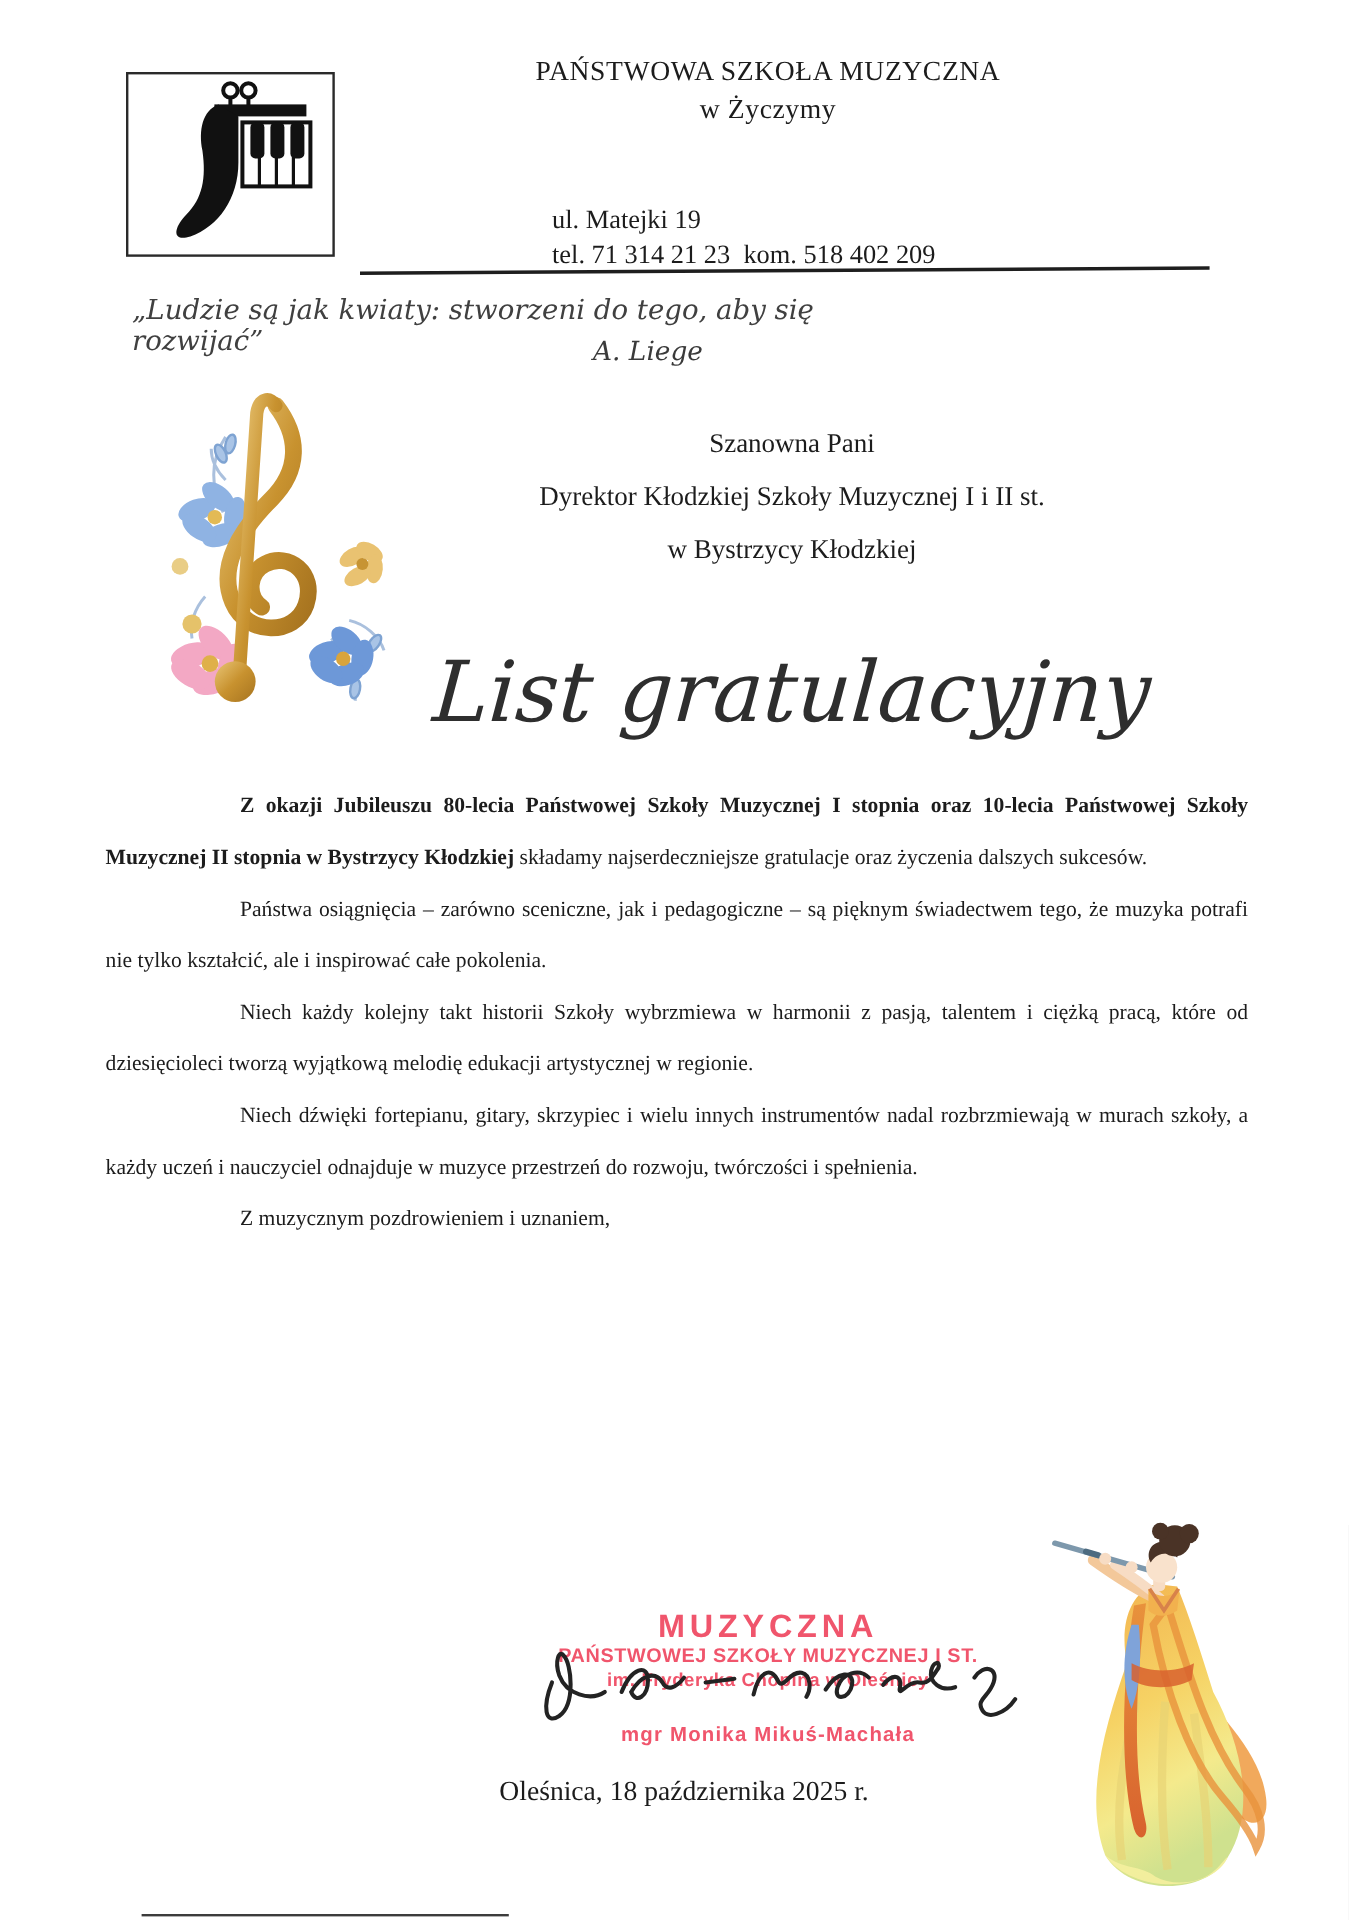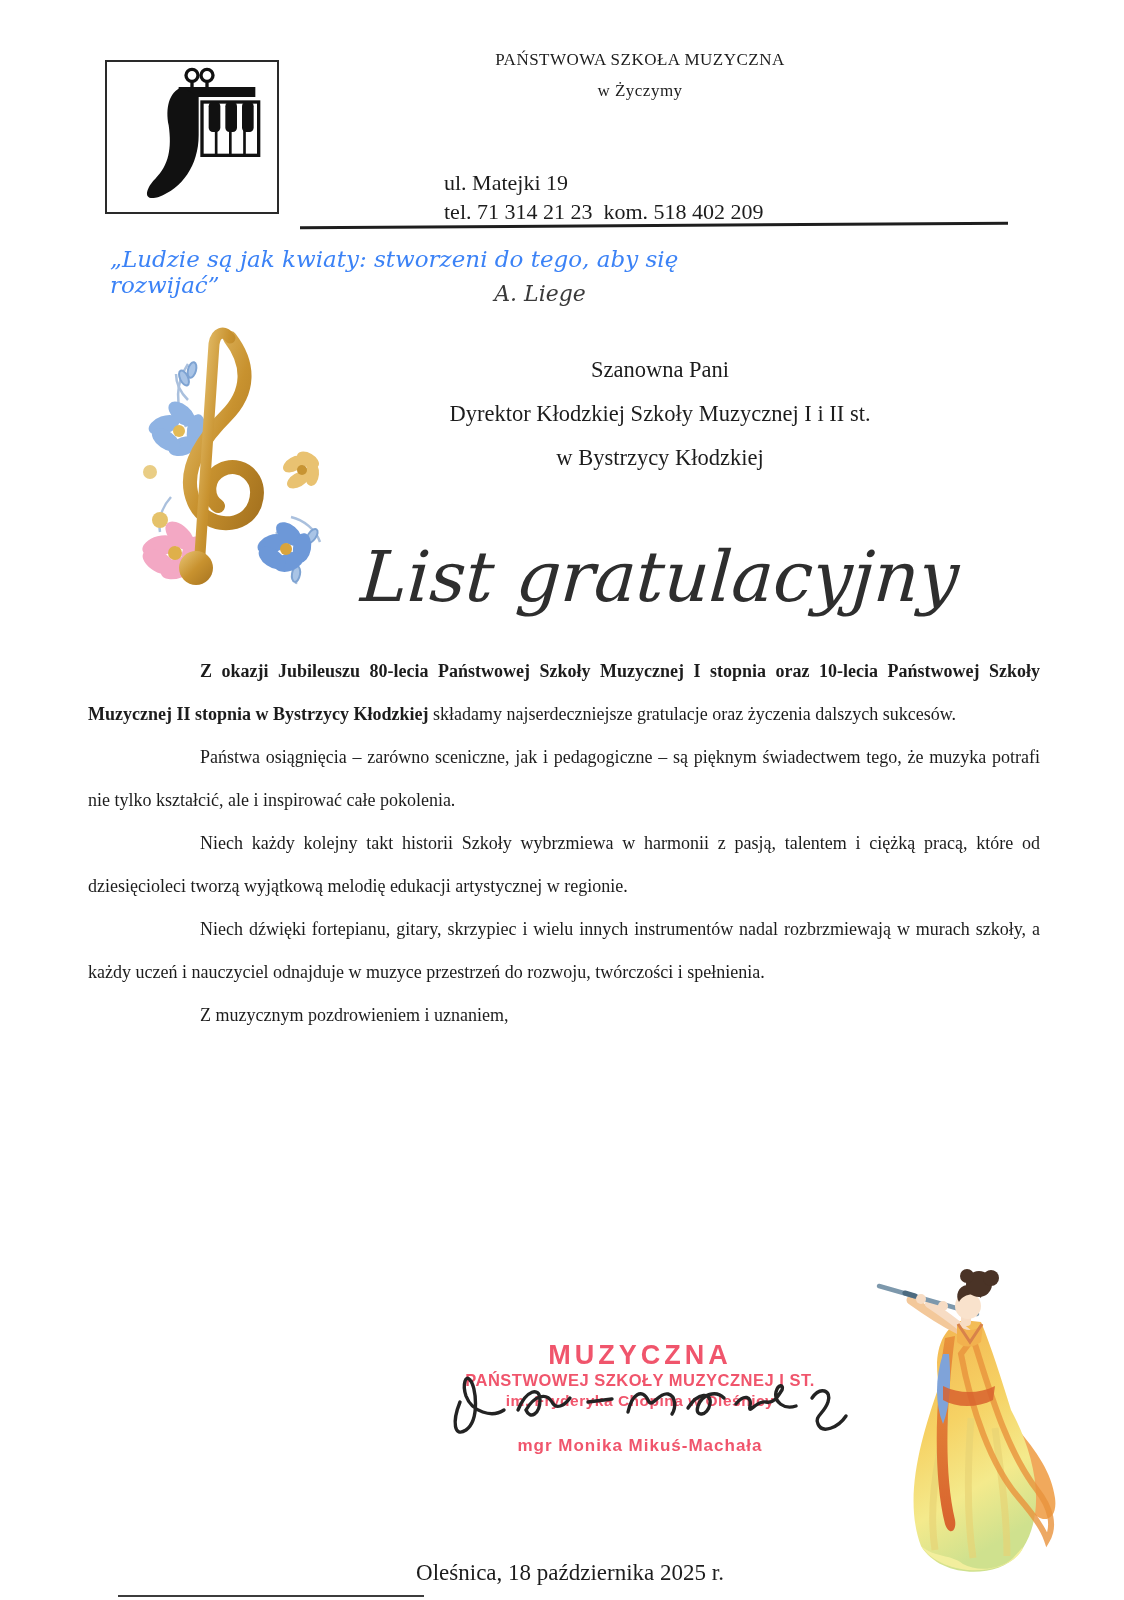"PAŃSTWOWA SZKOŁA MUZYCZNA" .head-center { font-size: 17px -> 23px }
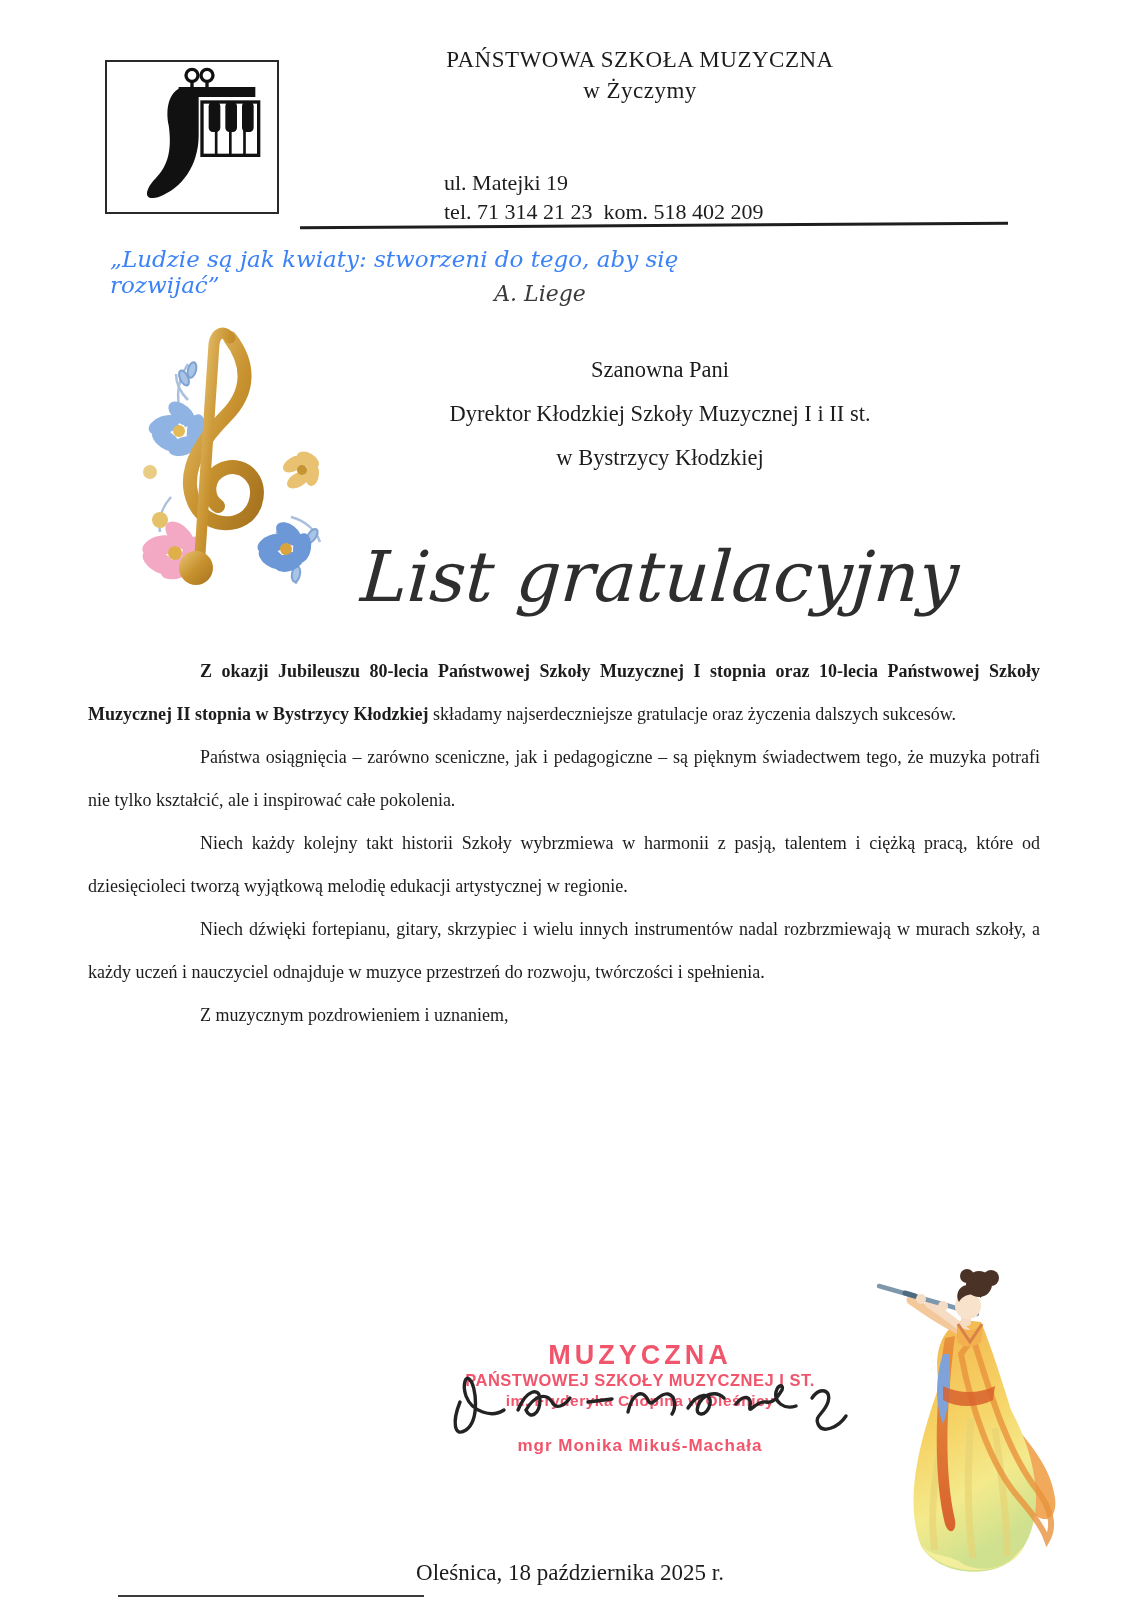"ul. Matejki 19" .addr { left: 444px -> 460px }
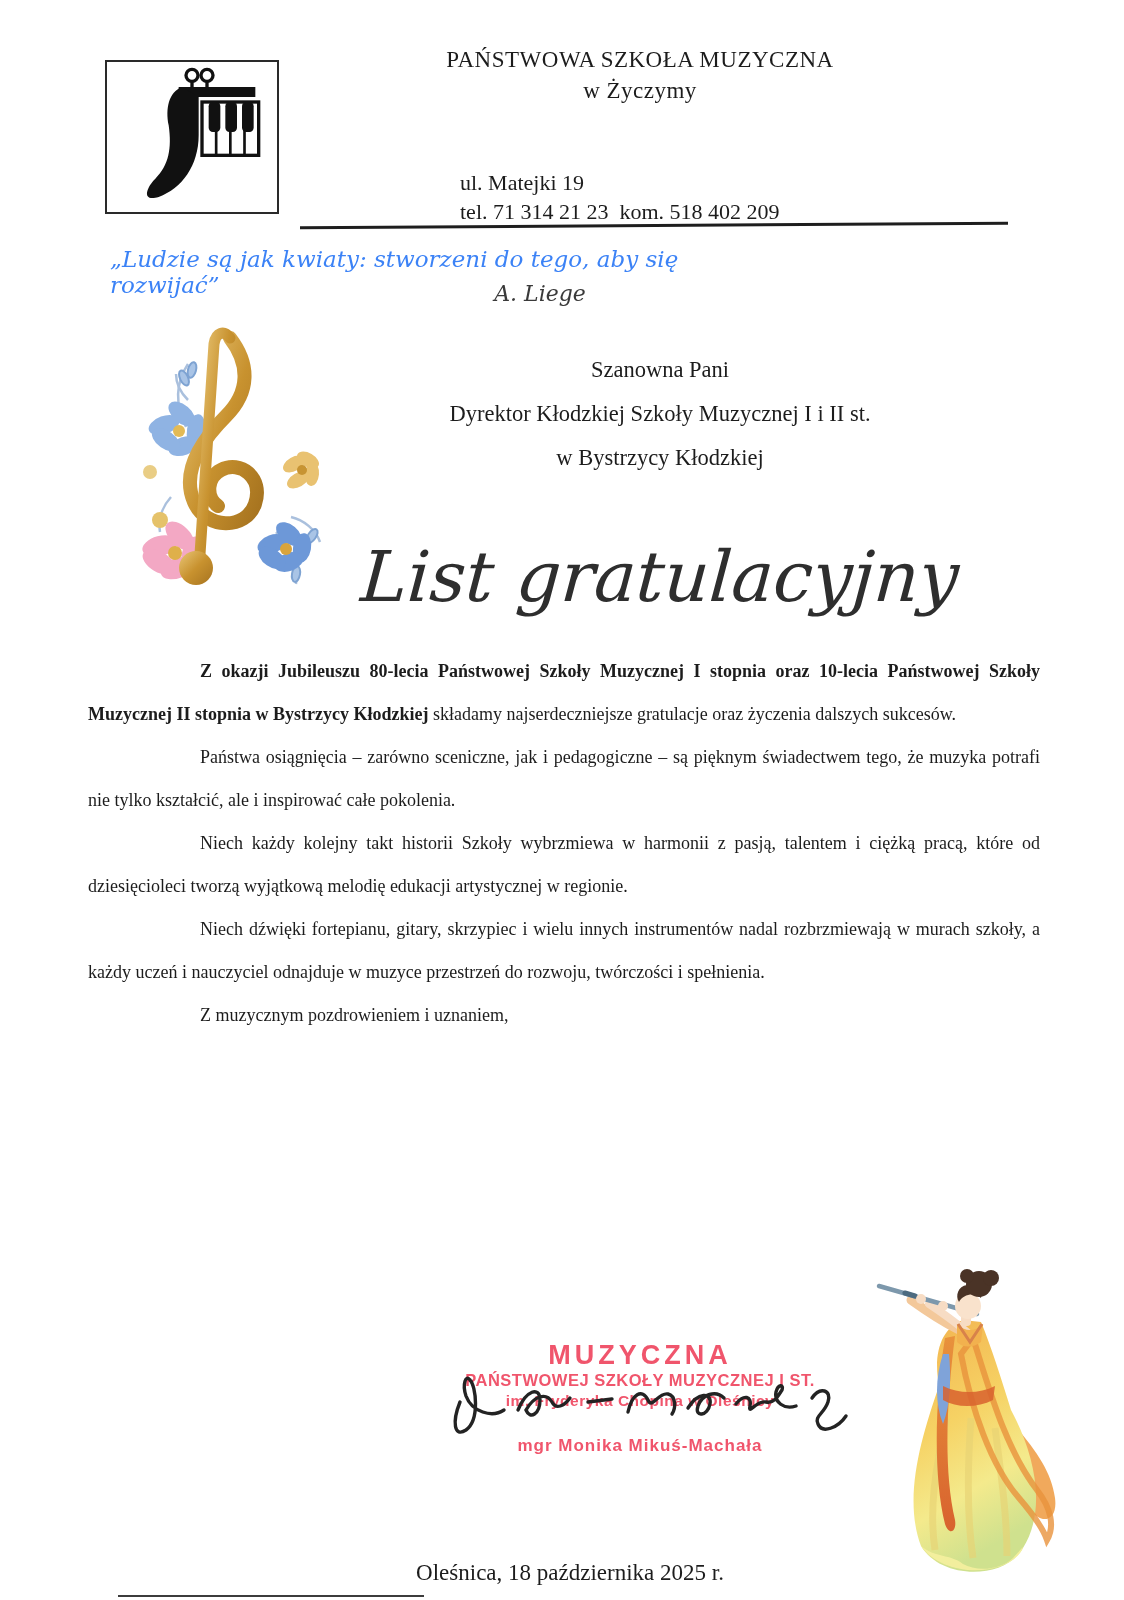"„Ludzie są jak kwiaty: stworzeni" .quote { color: #3b82f6 -> #404040 }
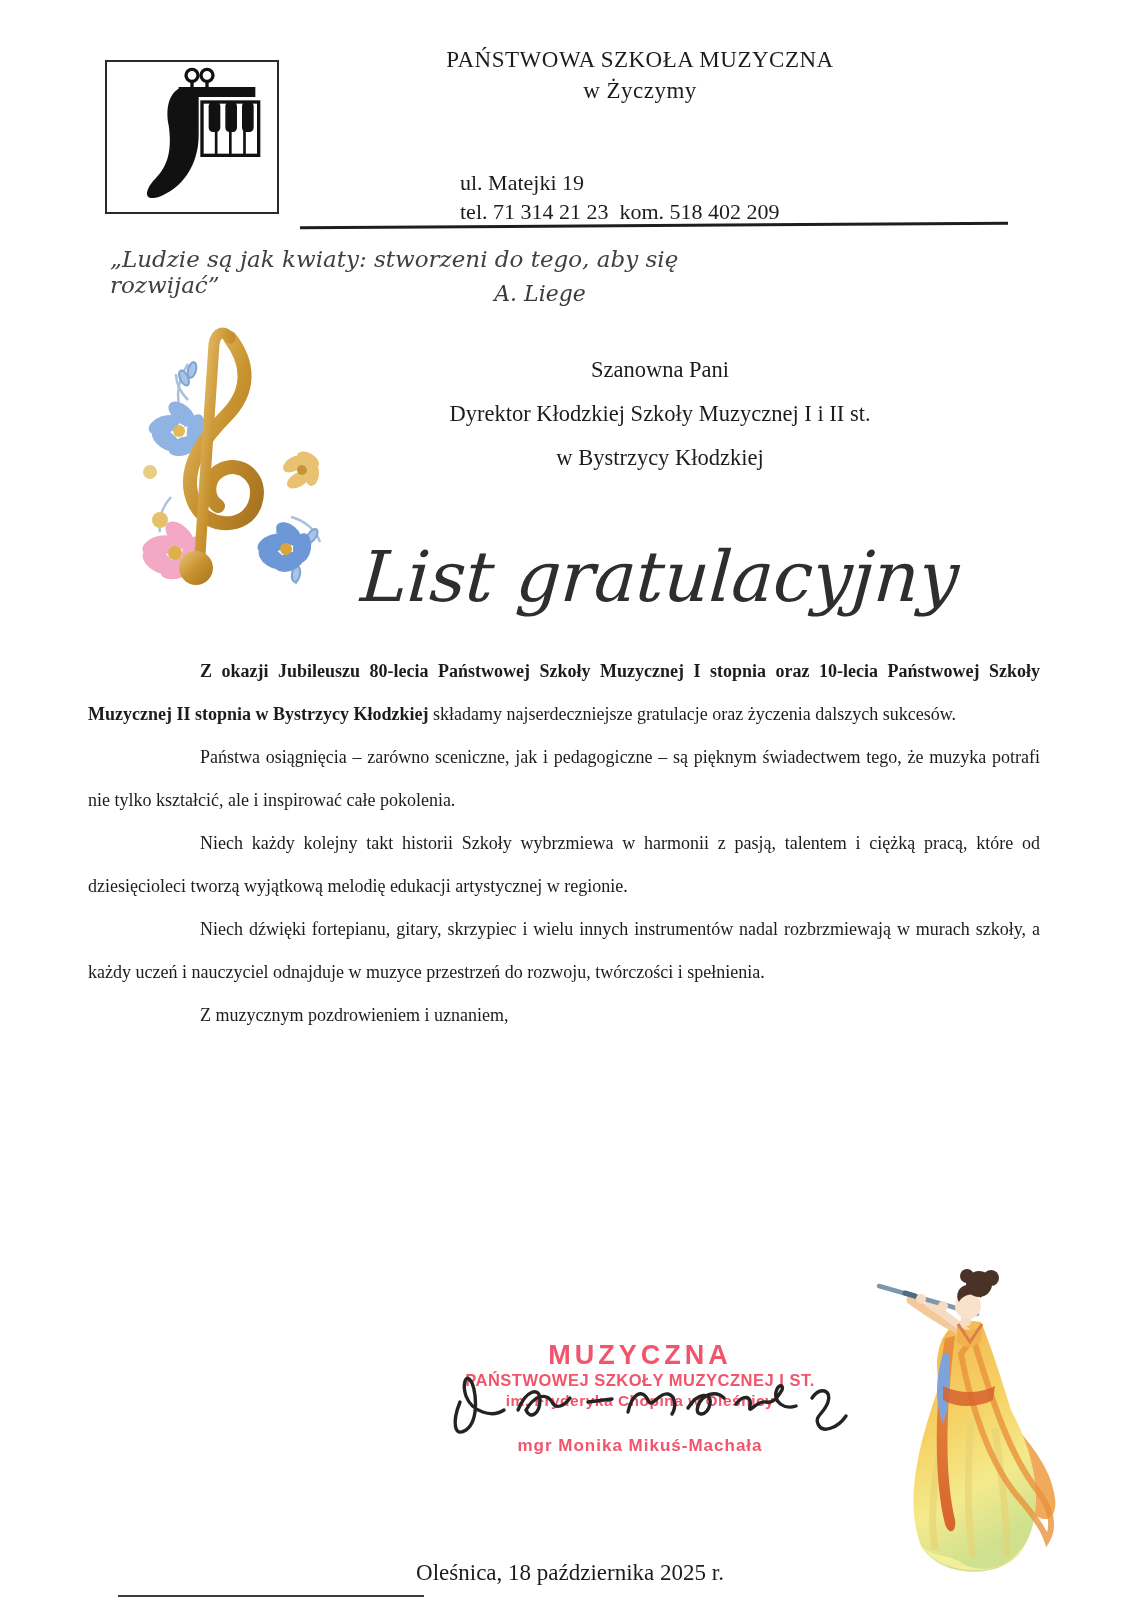"Oleśnica, 18 października 2025 r." .date-line { top: 1560px -> 1480px }
